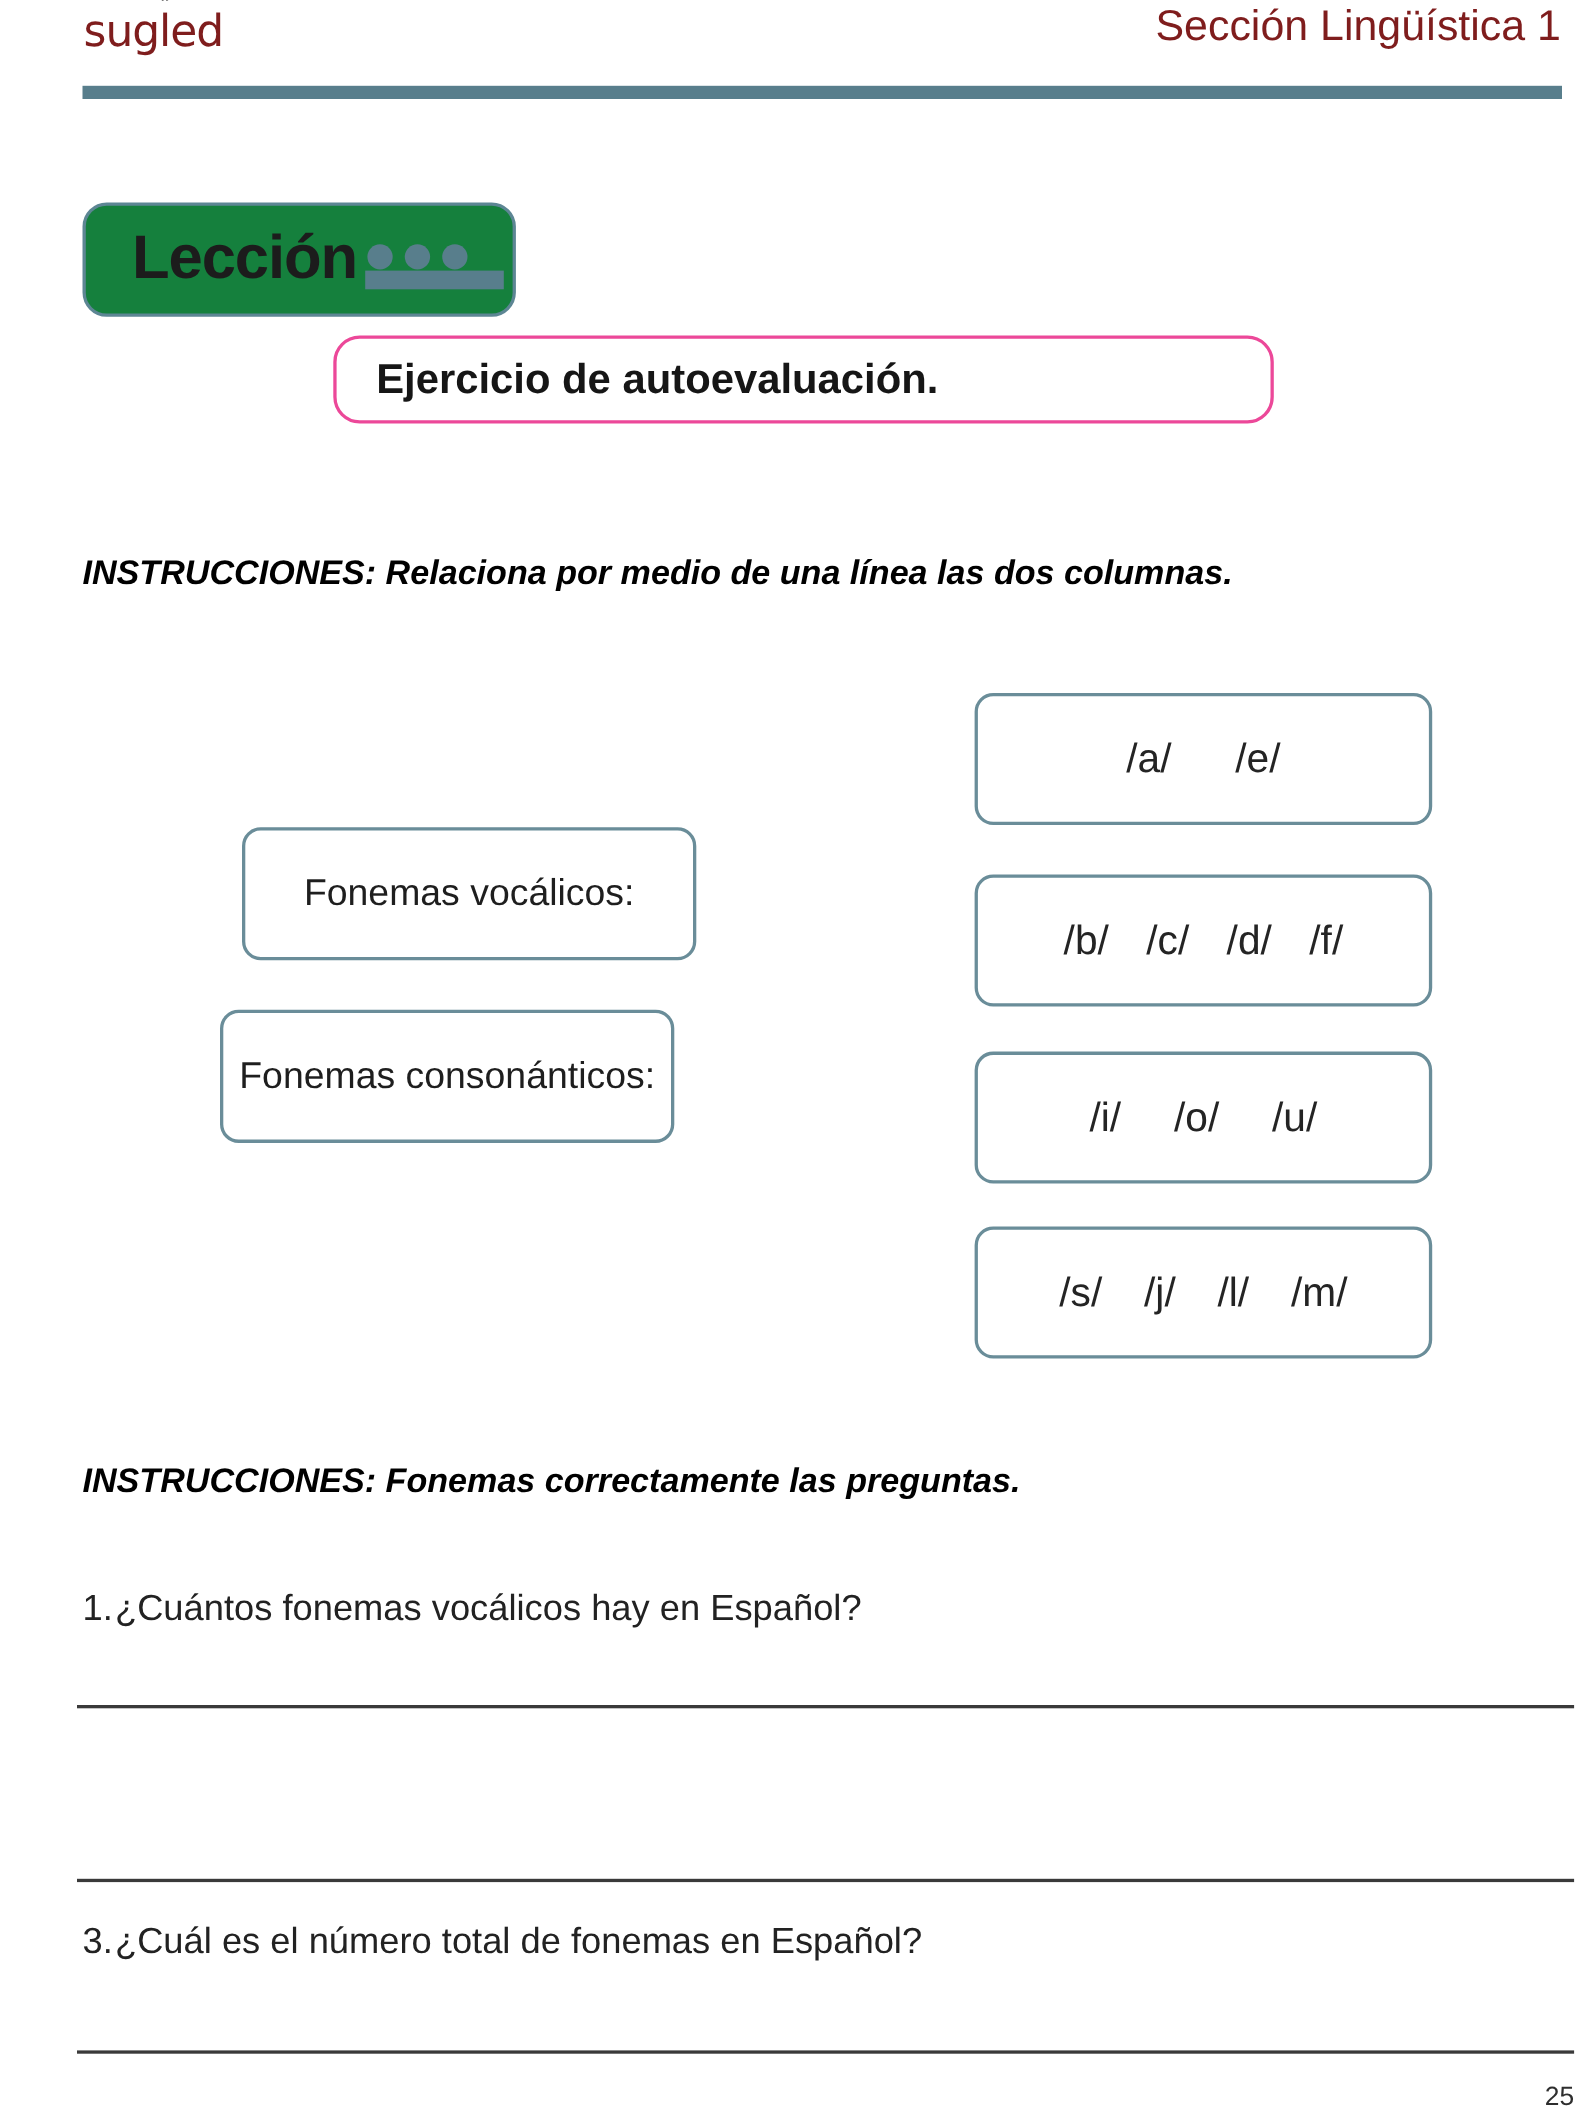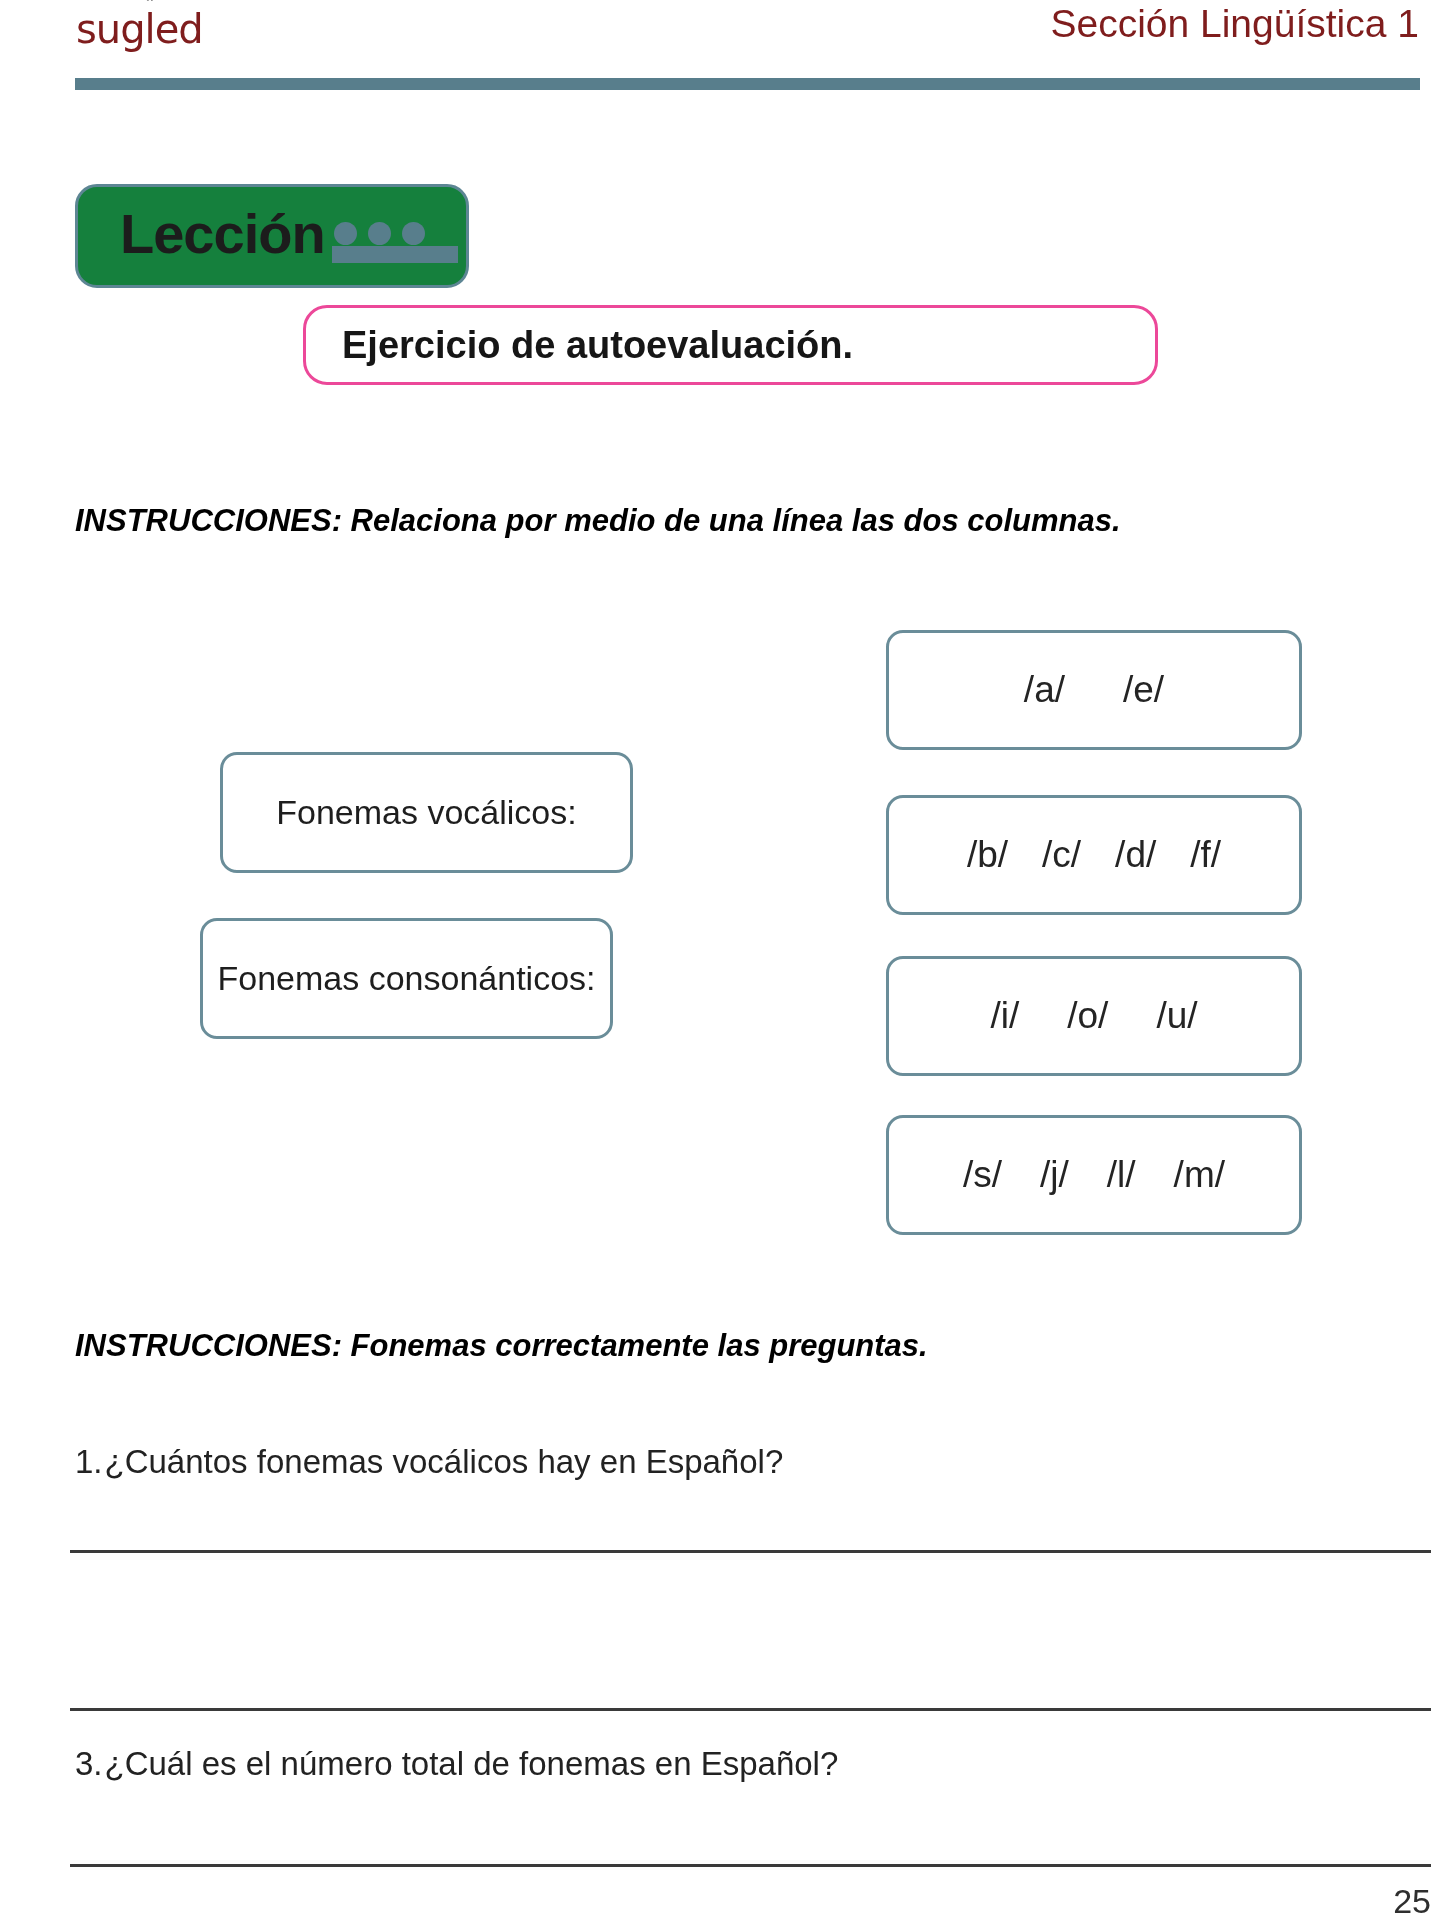"25" .page-number { font-size: 34px -> 24px }
